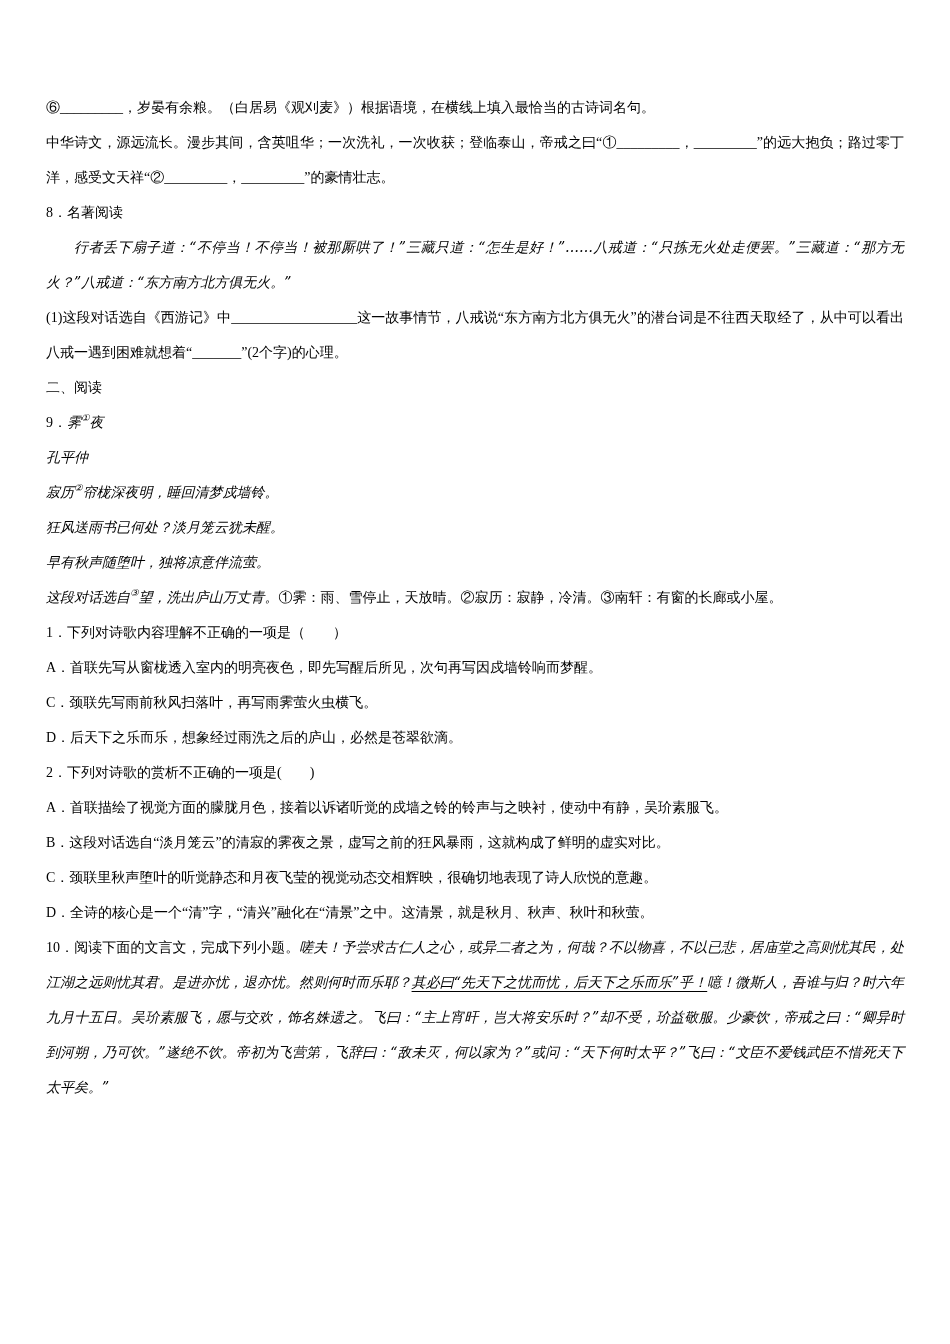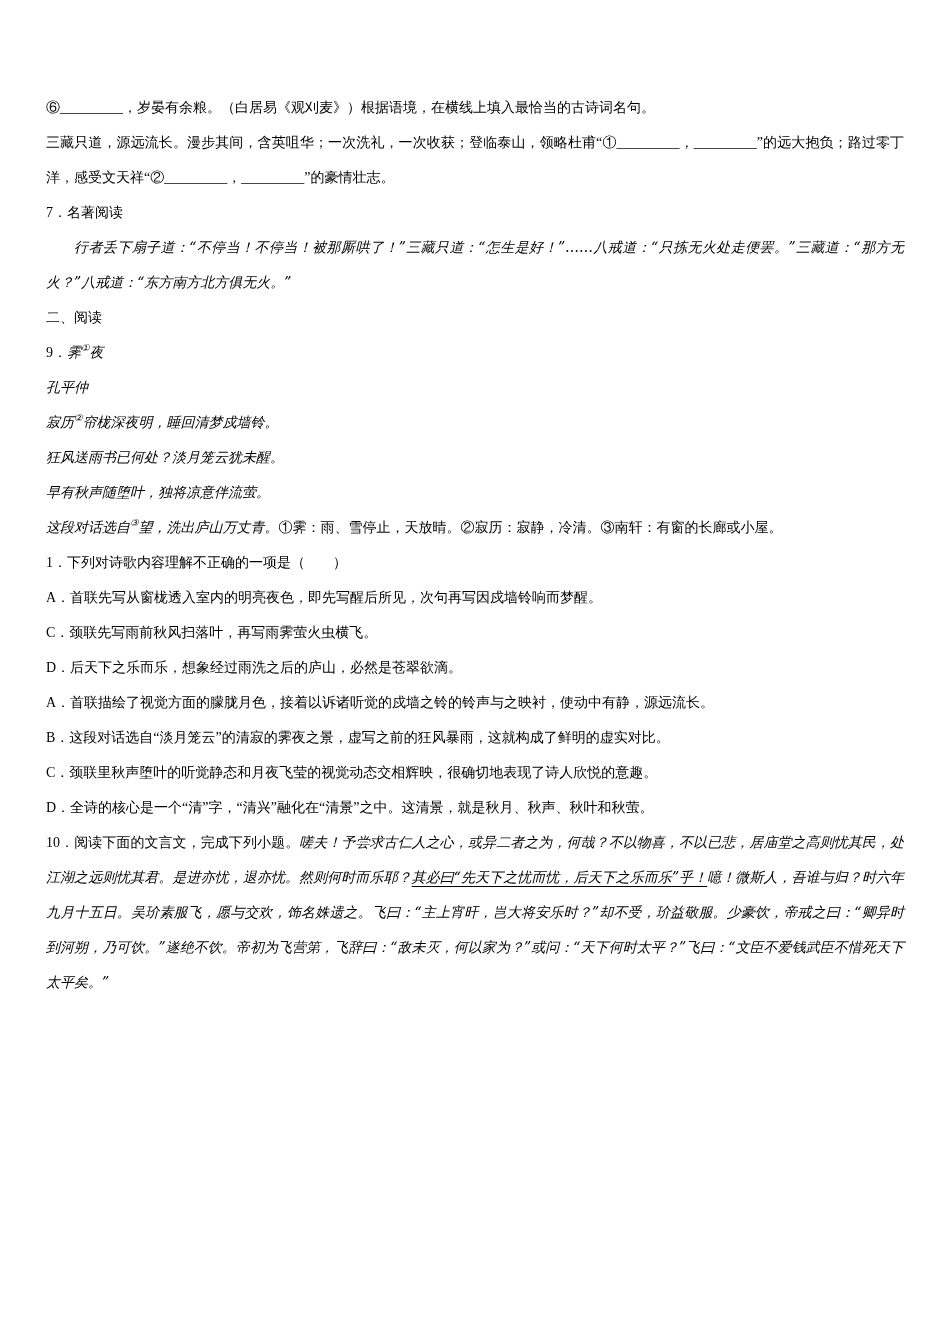"三藏只道，源远流长。漫步其间，含英咀华；一次洗礼，一次收获；登临泰山，领略杜甫“" span { text: 三藏只道，源远流长。漫步其间，含英咀华；一次洗礼，一次收获；登临泰山，领略杜甫 -> 中华诗文，源远流长。漫步其间，含英咀华；一次洗礼，一次收获；登临泰山，帝戒之曰 }
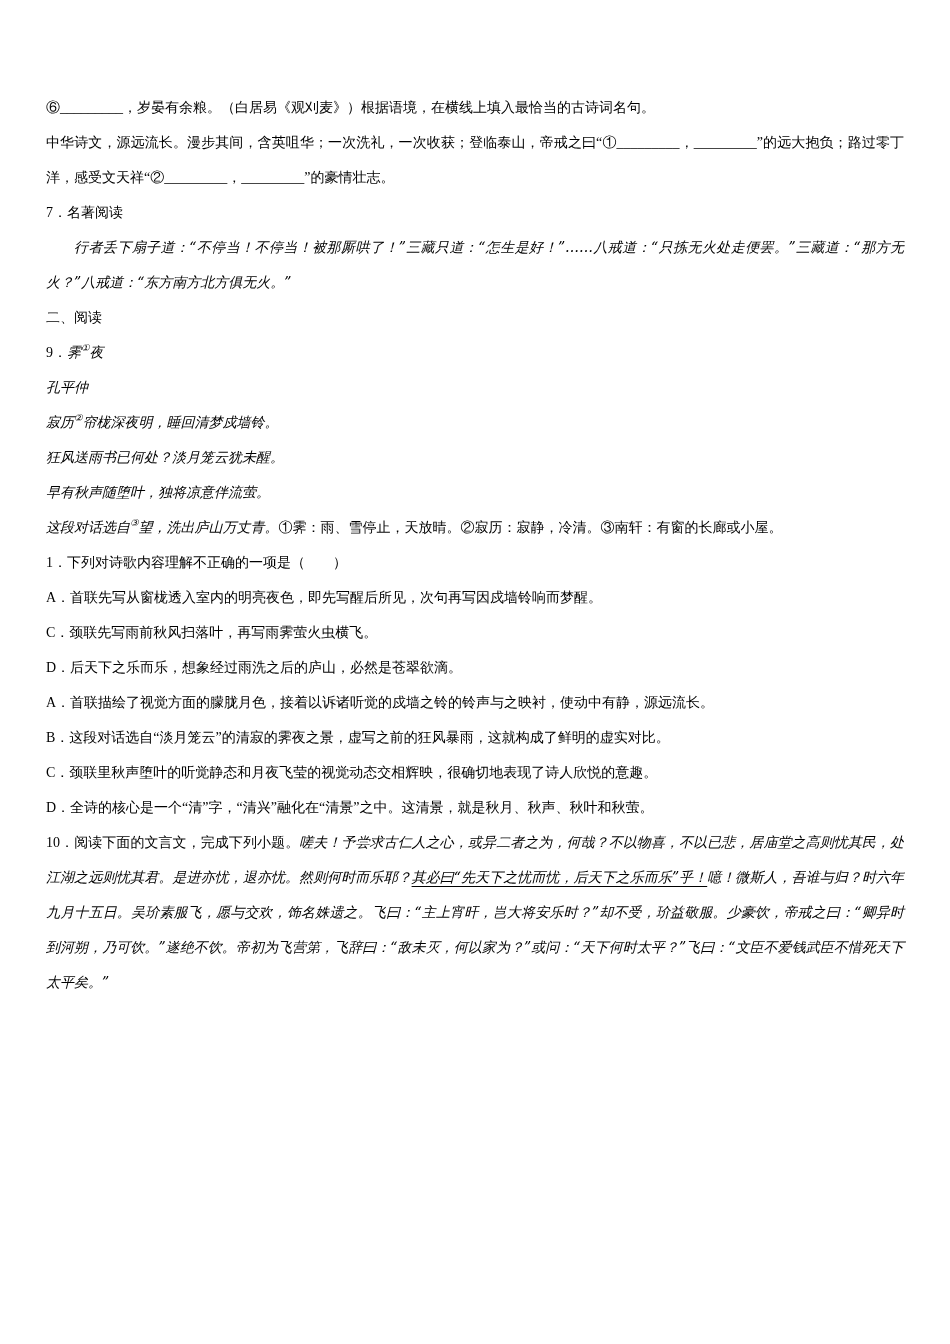"7．名著阅读" span { text: 7 -> 8 }
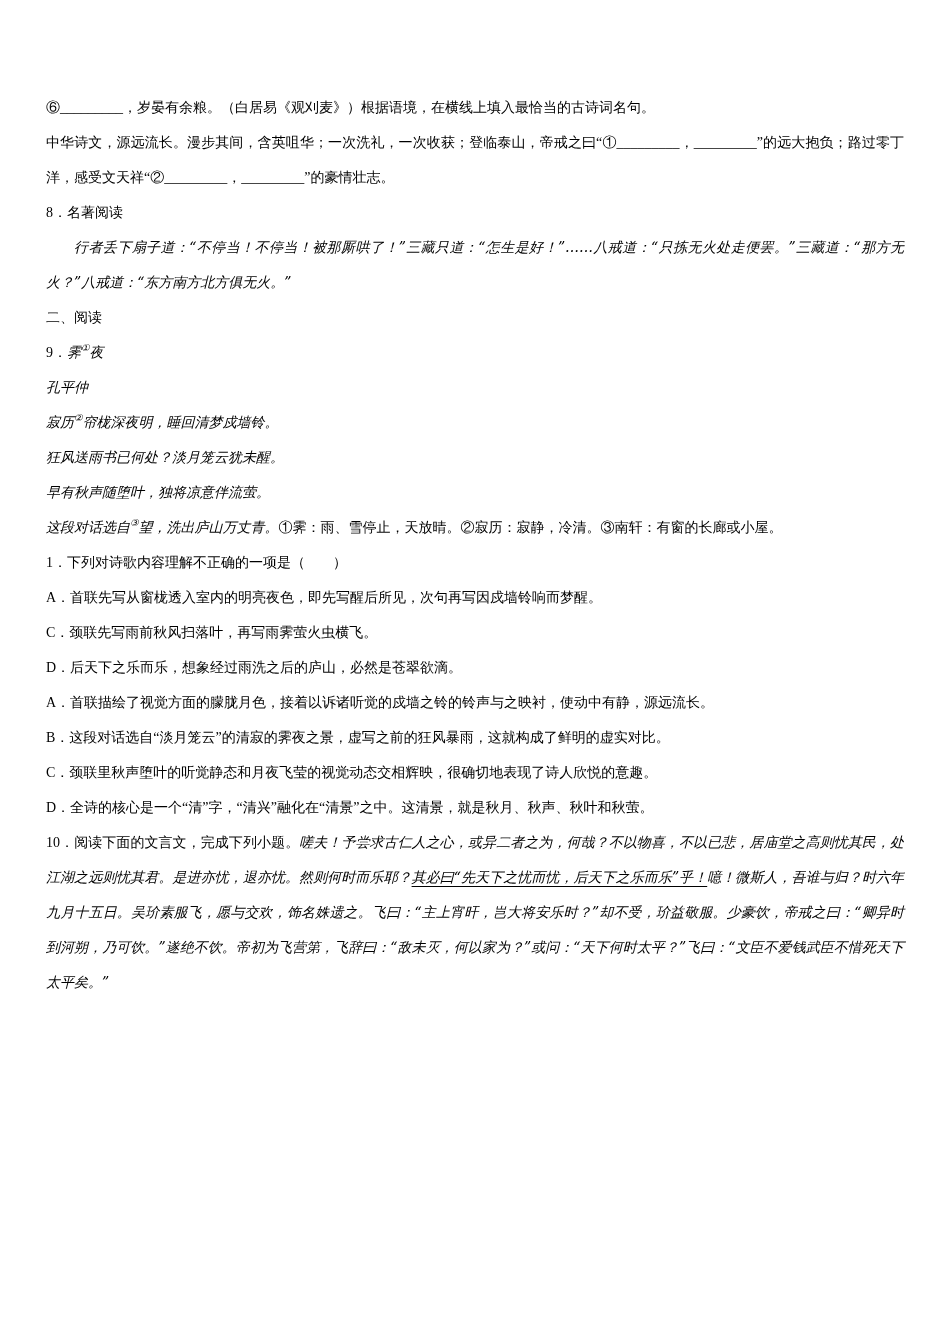"(1)这段对话选自《西游记》中__________________这一故事情节，" p.para { html: none -> <p><span>(1)这段对话选自《西游记》中</span><span>__________________</span><span>这一故事情节，八戒说“东方南方北方俱无火”的潜台词是不往西天取经了，从中可以看出八戒一遇到困难就想着“</span><span>_______</span><span>”(2个字)的心理。</span></p> }
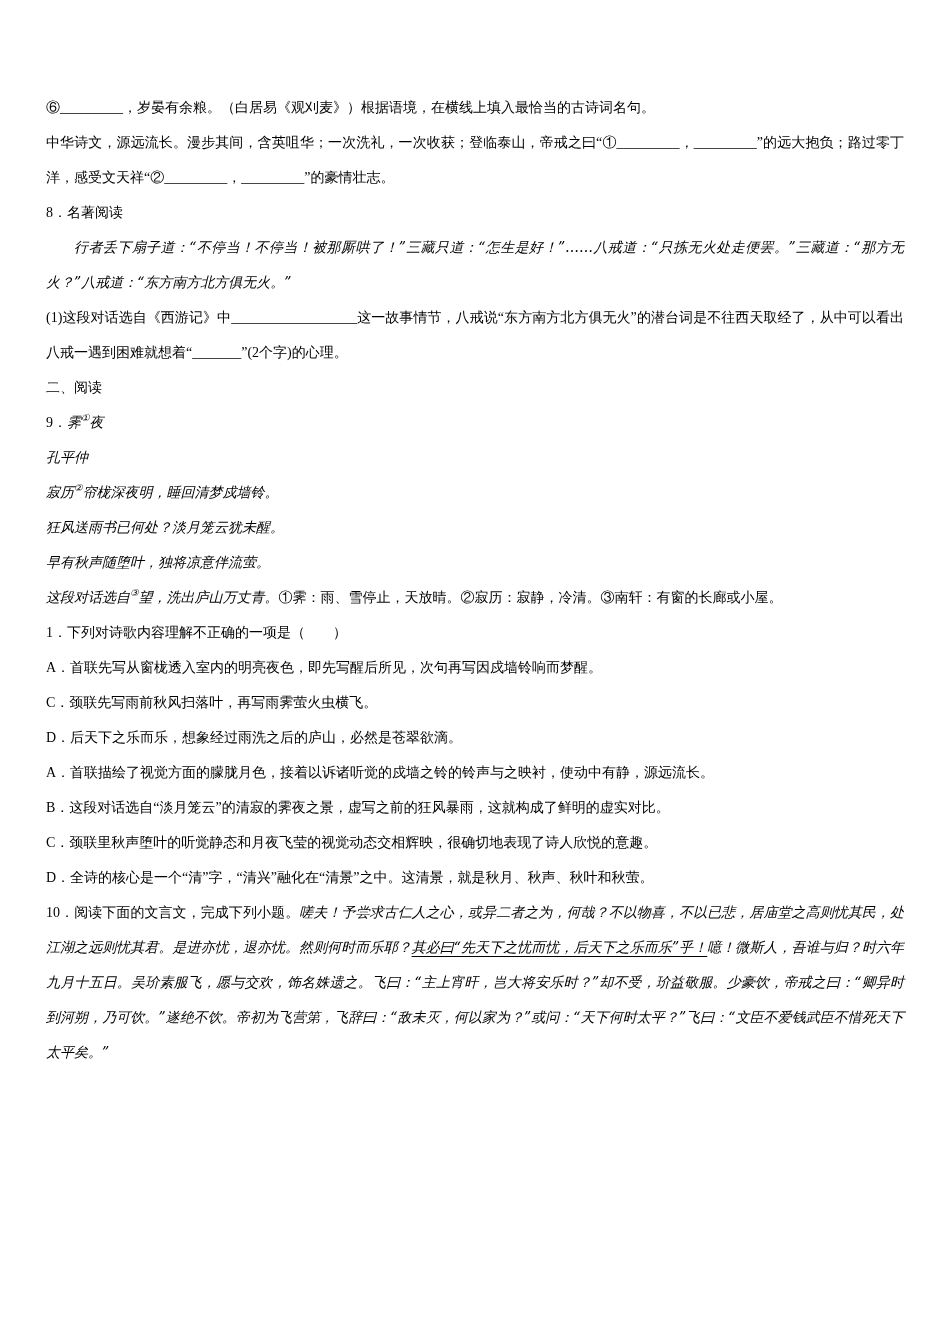"2．下列对诗歌的赏析不正确的一项是( )" p.para { html: none -> <p><span>2．下列对诗歌的赏析不正确的一项是( )</span></p> }
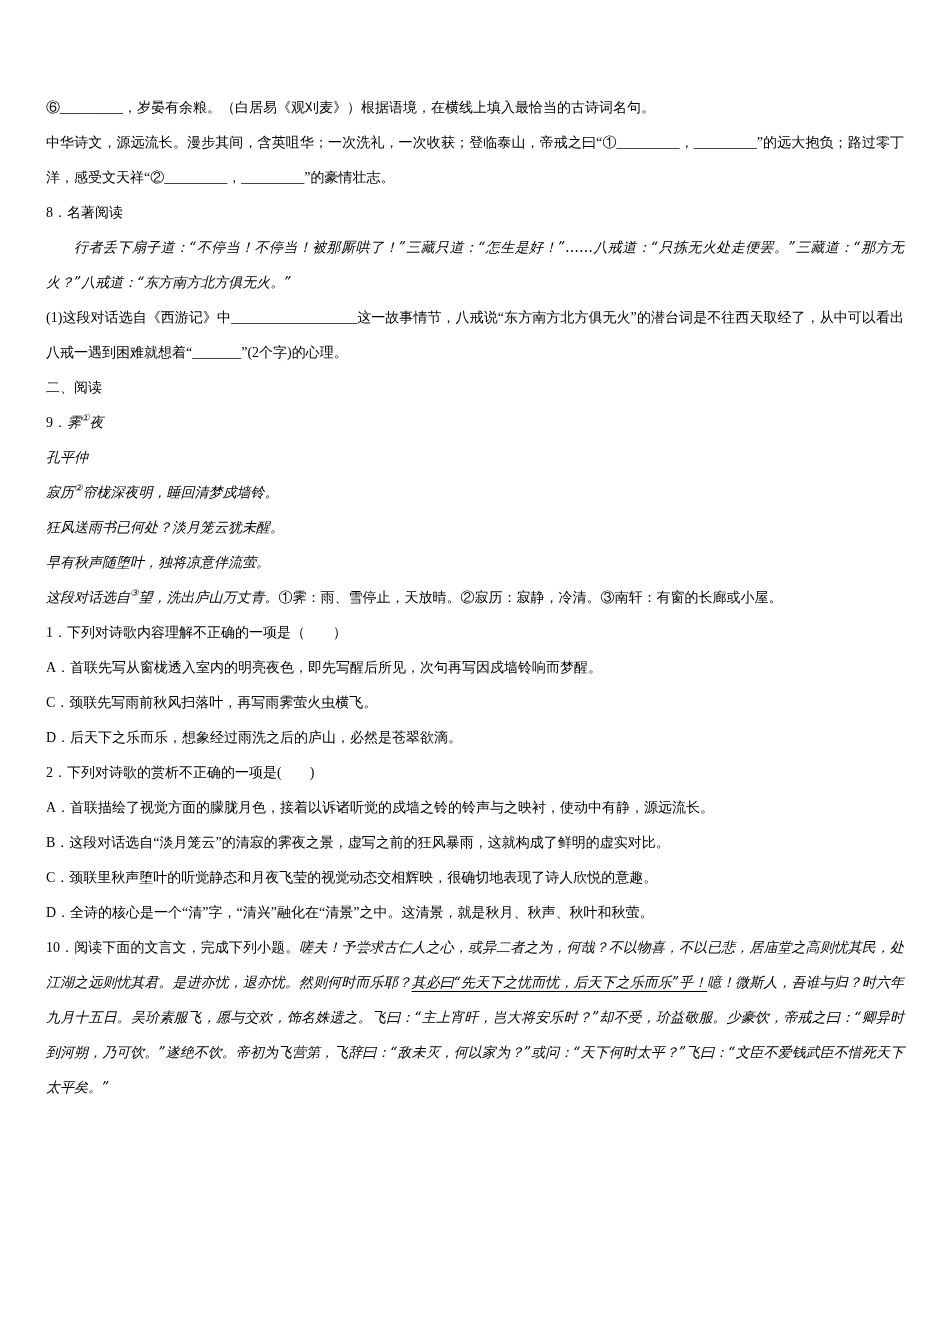"A．首联描绘了视觉方面的朦胧月色，接着以诉诸听觉的戍墙之铃的铃声与之映衬，使动中" span { text: 源远流长 -> 吴玠素服飞 }
